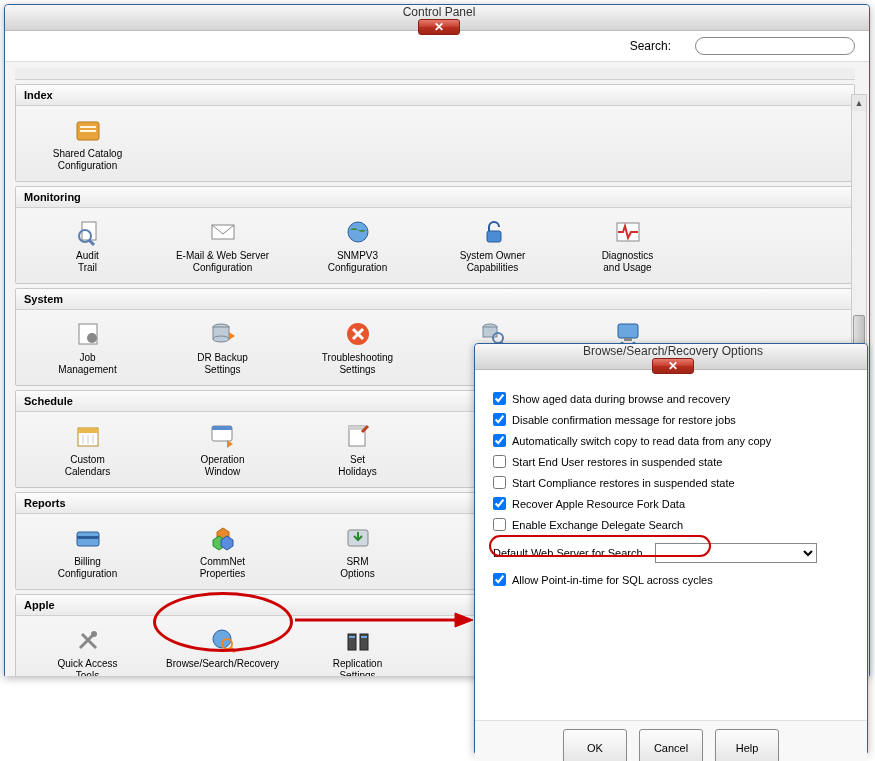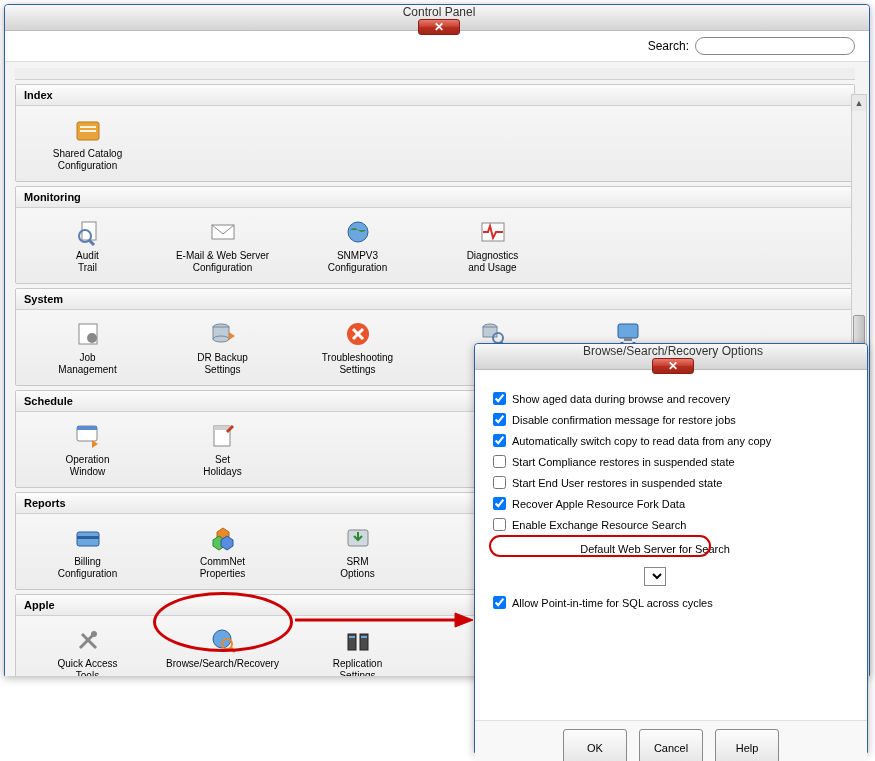"Search:" .search-row { gap: 6px -> 24px }
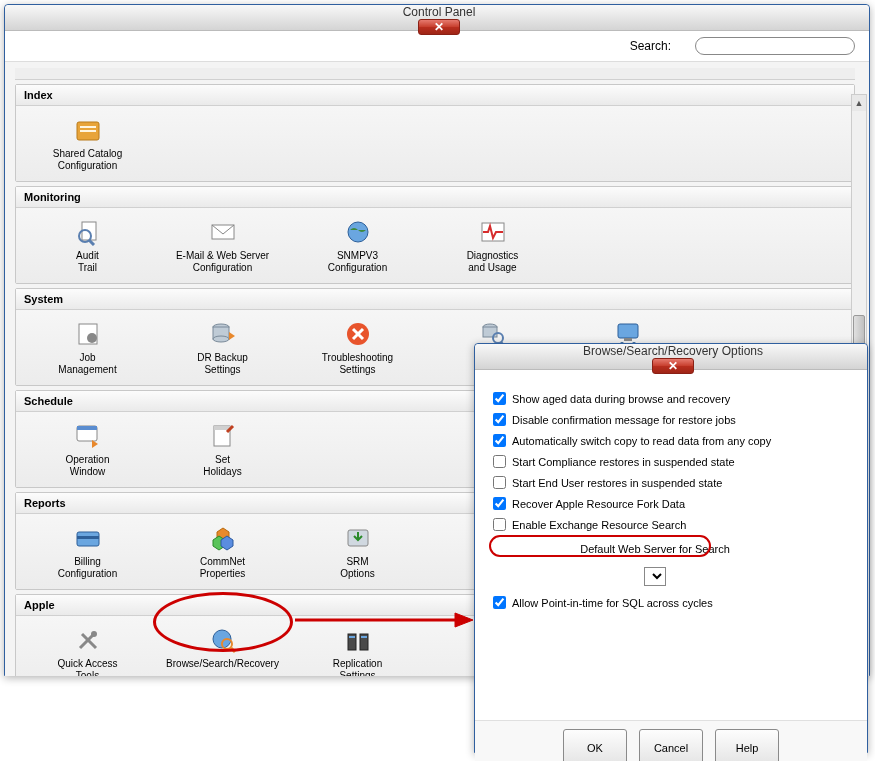"System Owner" div.item { html: none -> <div> <div> <svg> <rect></rect> <path></path> </svg> </div> <div>System Owner<br>Capabilities</div> </div> }
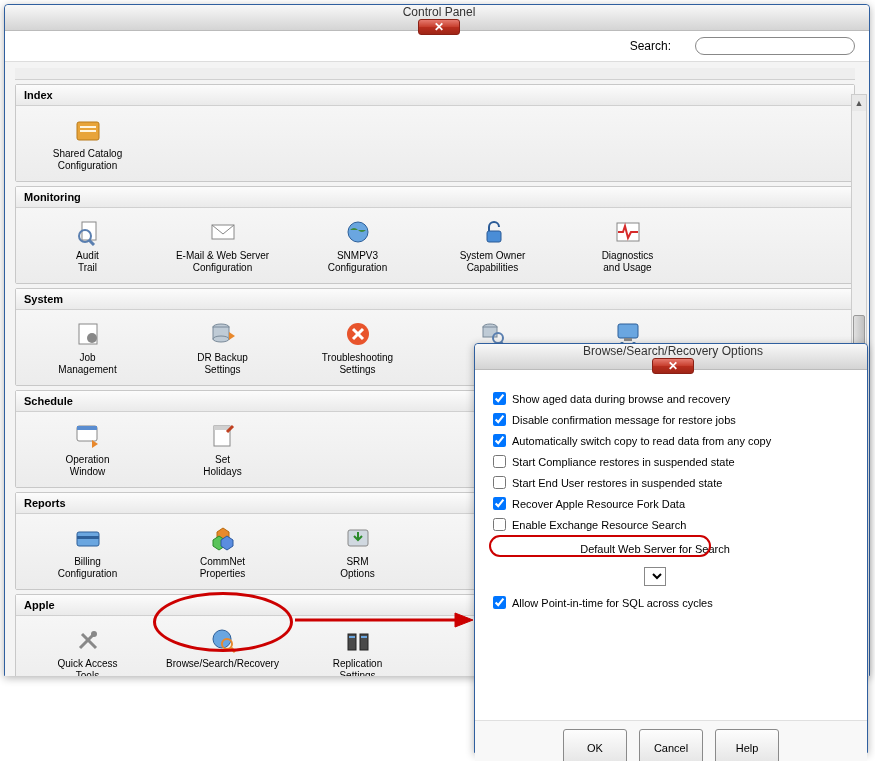"Custom" div.item { html: none -> <div> <div> <svg> <rect></rect> <rect></rect> <line></line> <line></line> <line></line> </svg> </div> <div>Custom<br>Calendars</div> </div> }
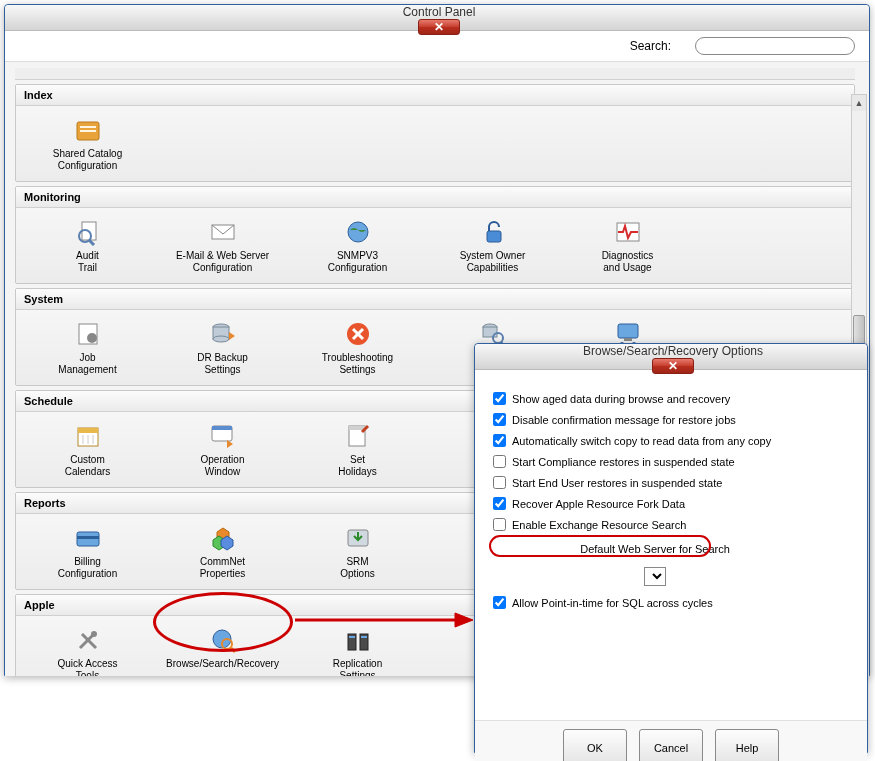"Start Compliance restores in suspended" div.opt-row { order: before "Start End User restores in" -> after "Start End User restores in" }
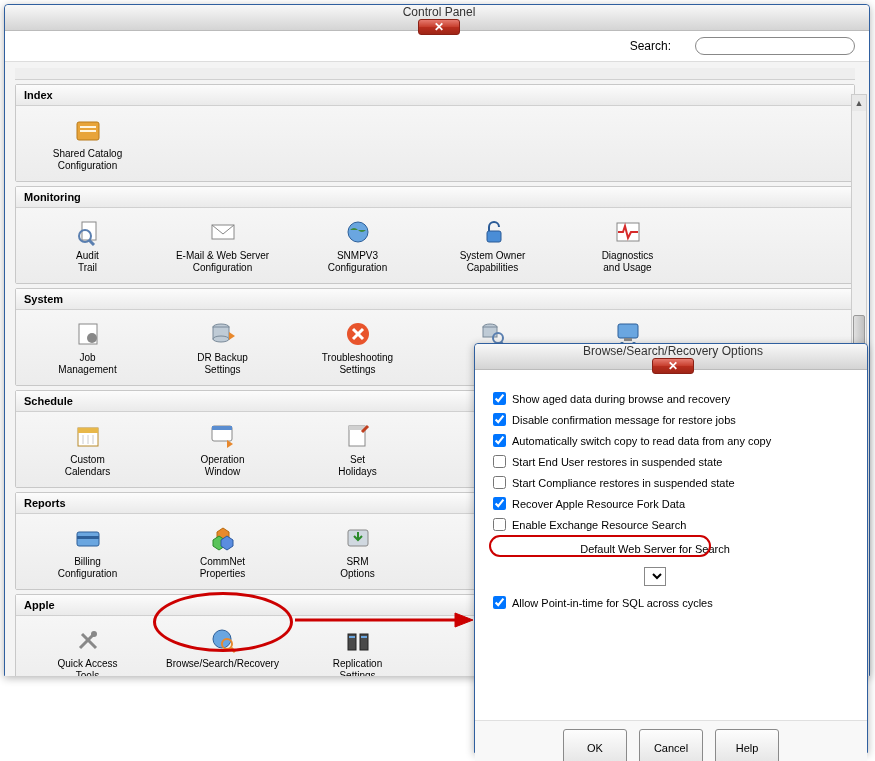"Enable Exchange Resource Search" span { text: Resource -> Delegate }
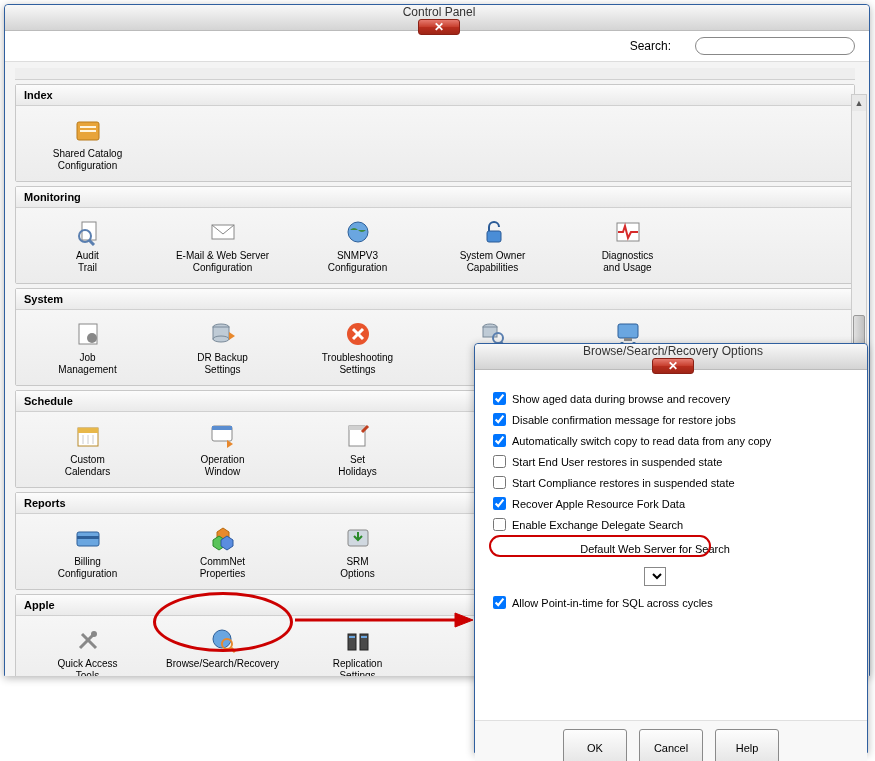"Default Web Server for Search" .field-row { flex-direction: column -> none }
